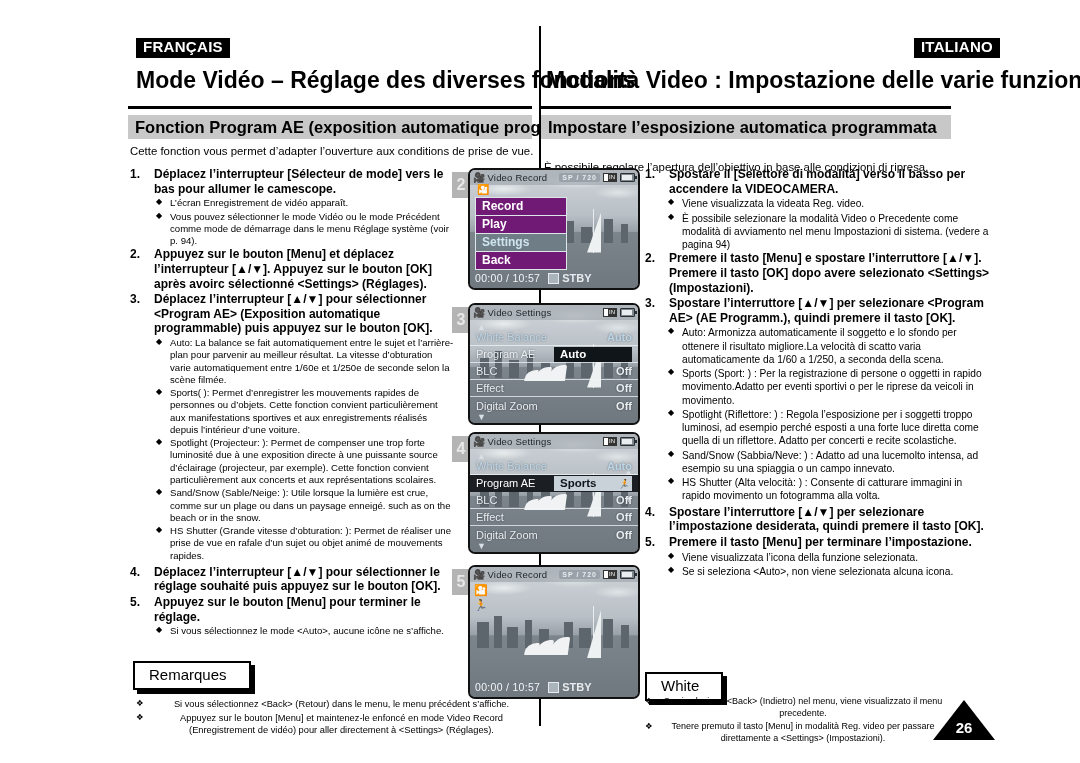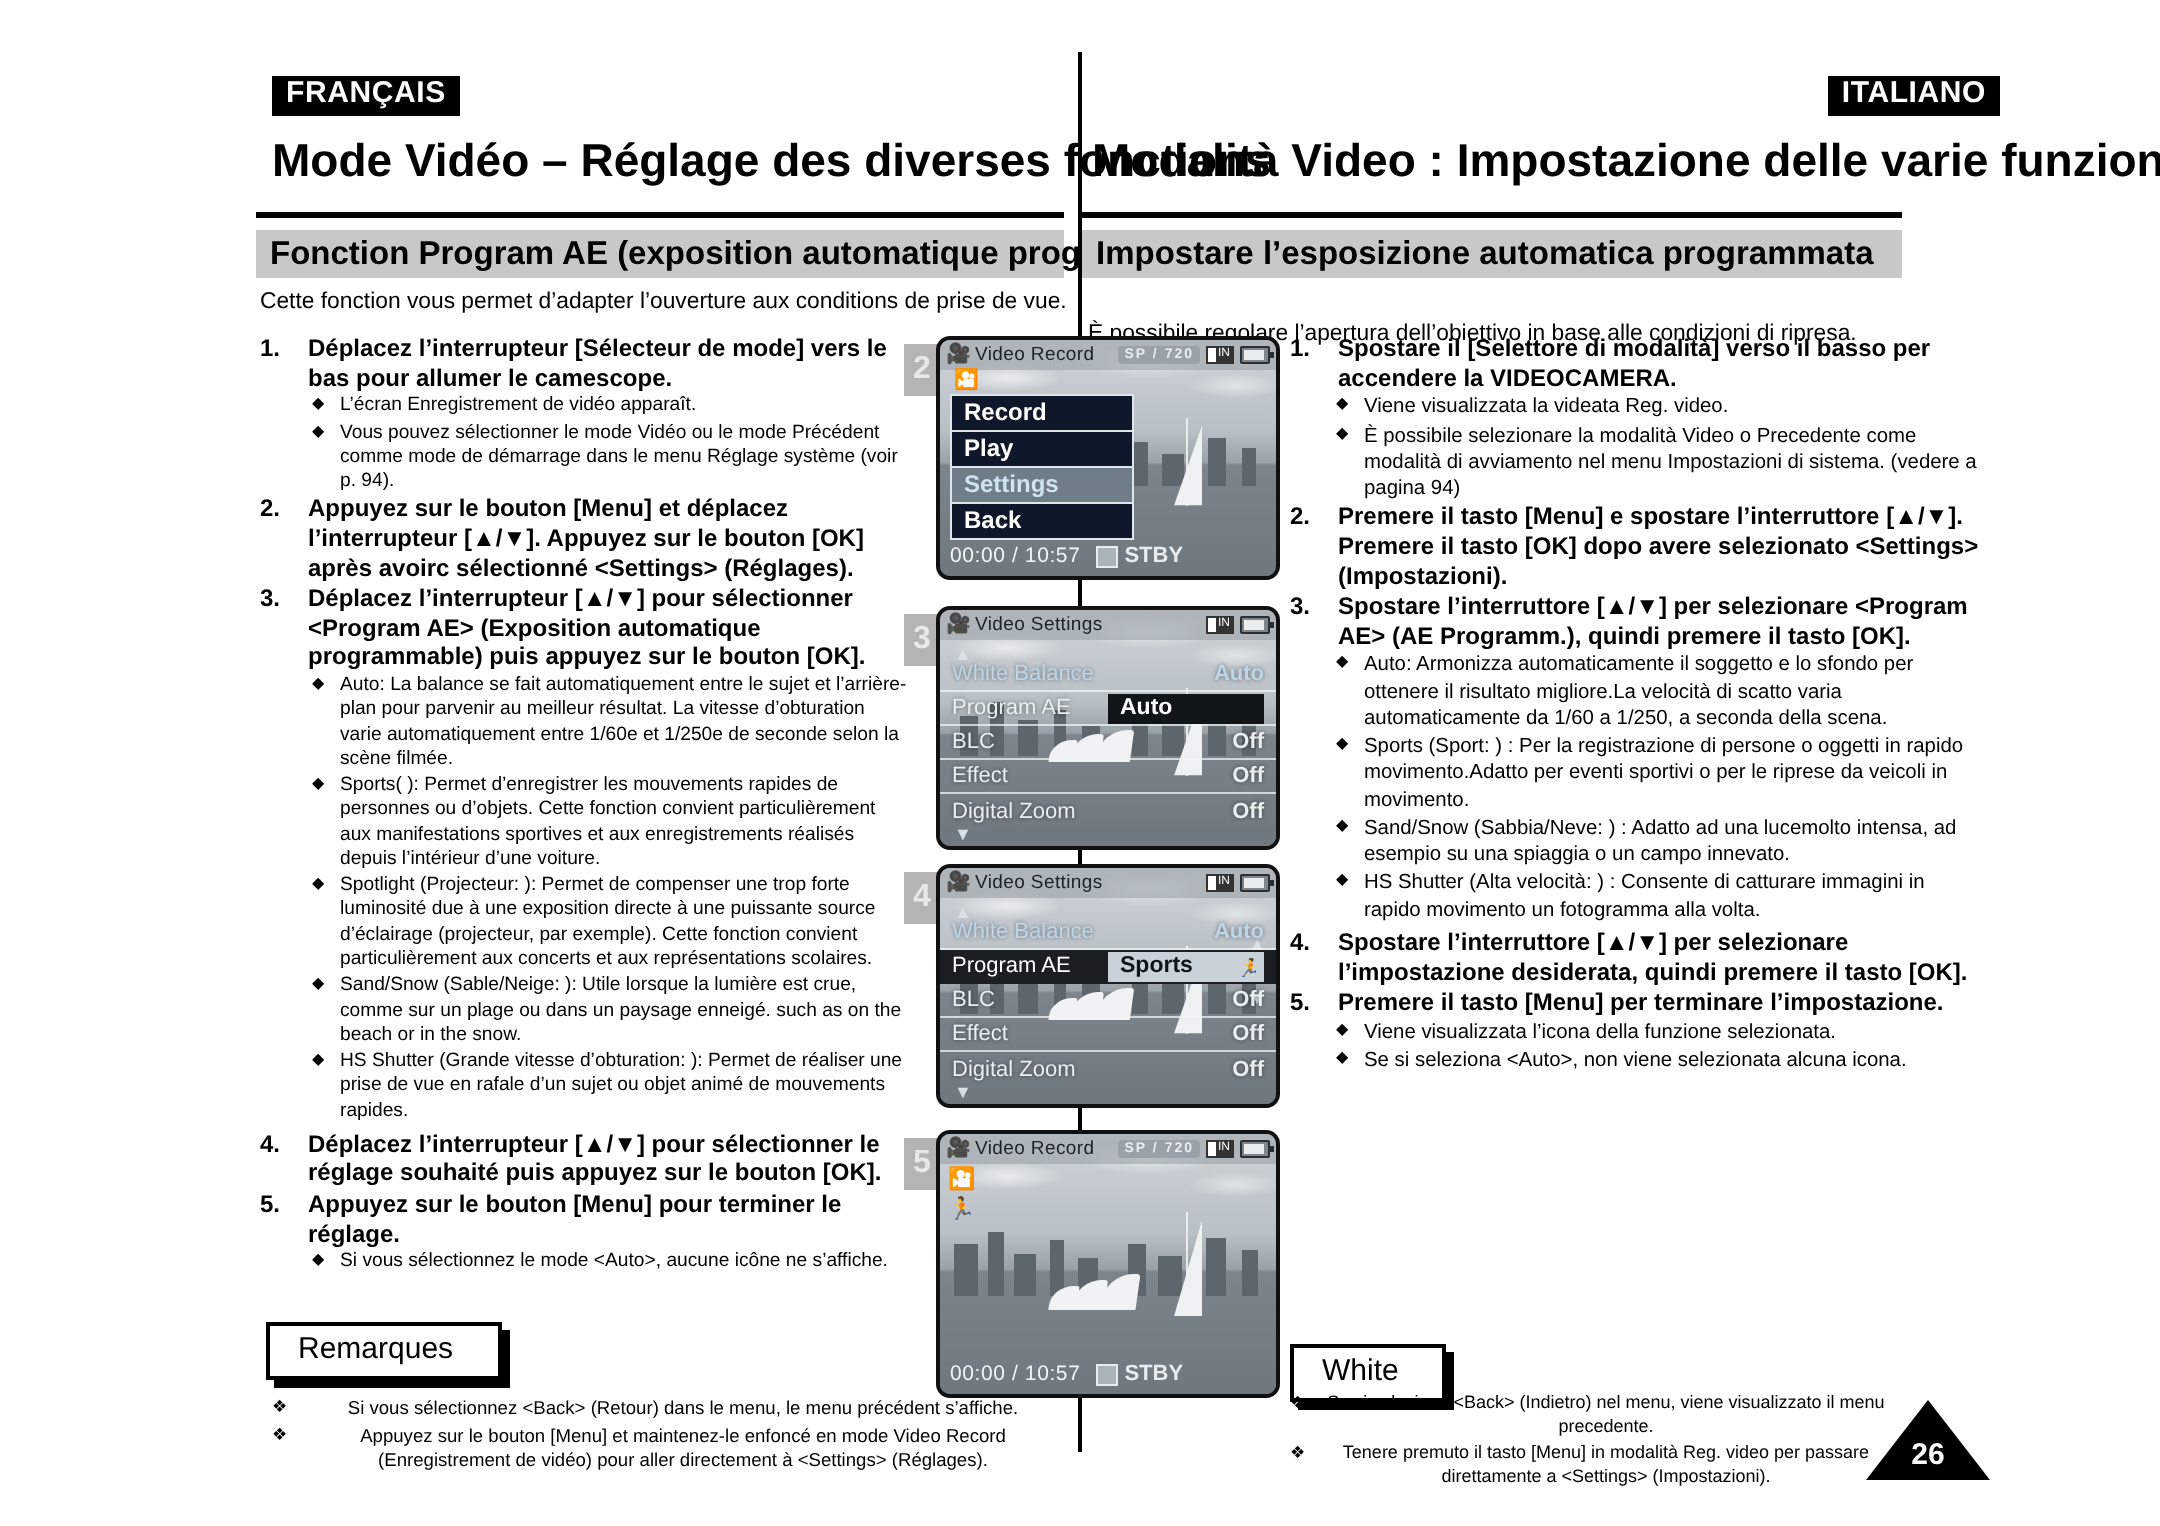"Record" .menu .mi { background: #0f172a -> #701a75 }
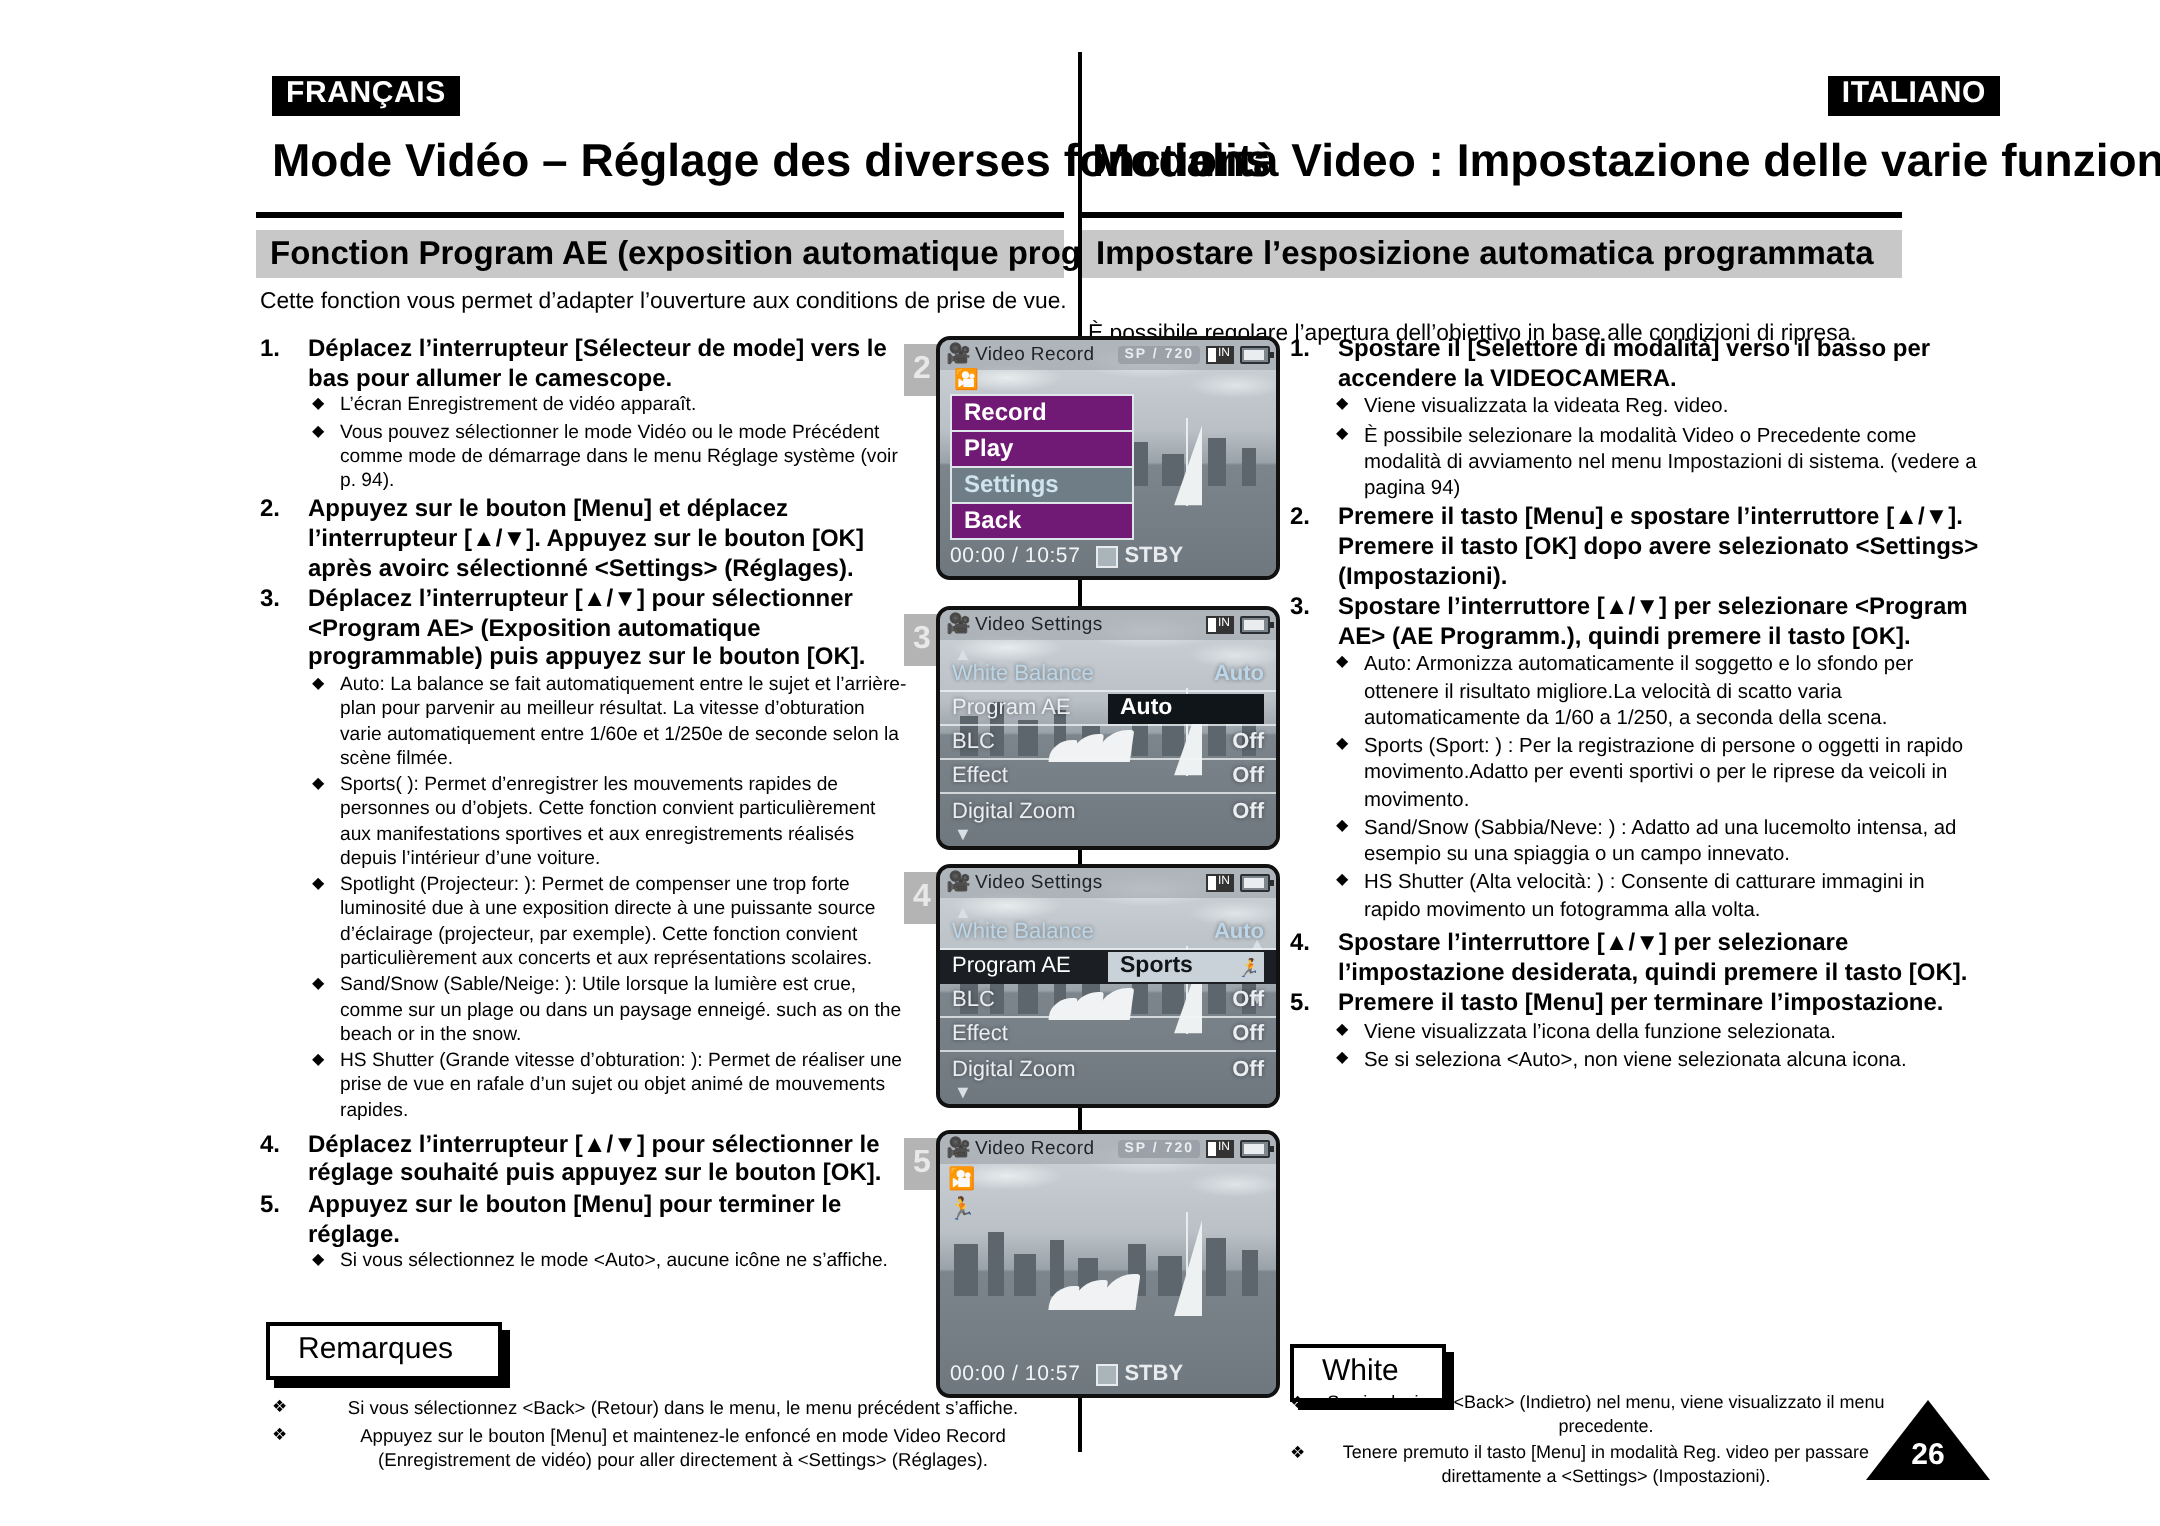"Spotlight (Riflettore: ) : Regola" li { html: none -> <li>Spotlight (Riflettore: ) : Regola l’esposizione per i soggetti troppo luminosi, ad esempio perché esposti a una forte luce diretta come quella di un riflettore. Adatto per concerti e recite scolastiche.</li> }
